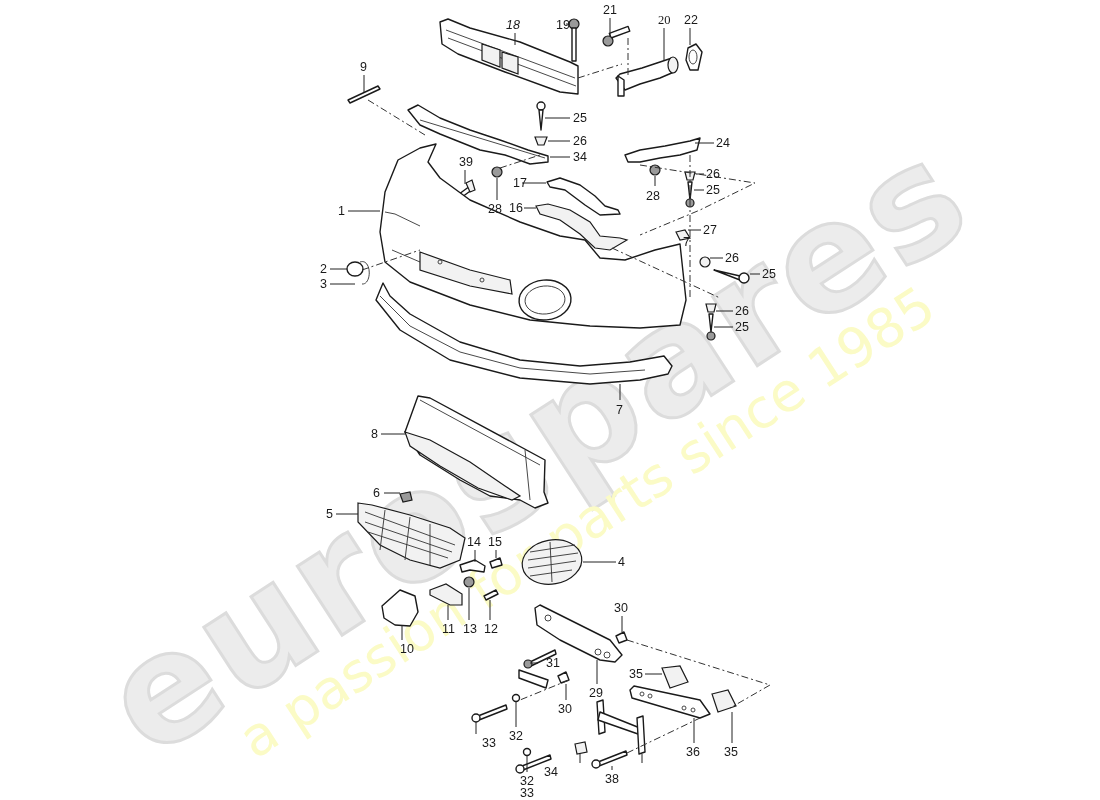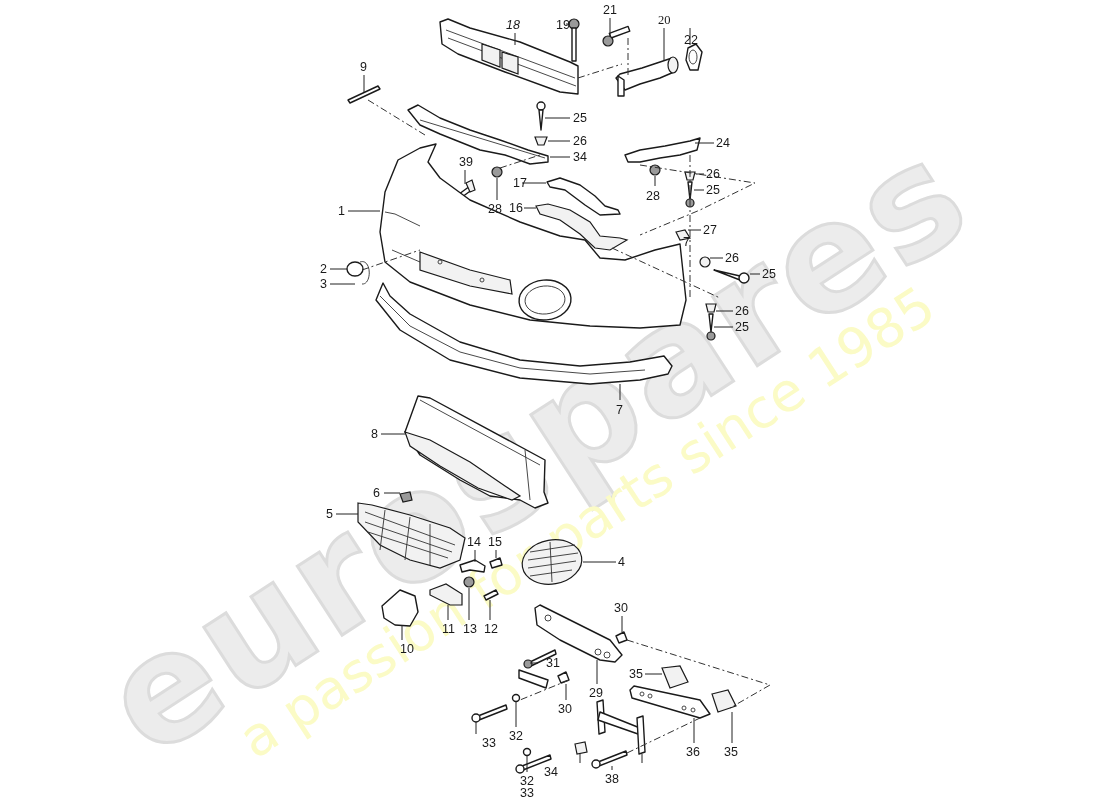"22" span.callout { margin-top: 20px -> none }
